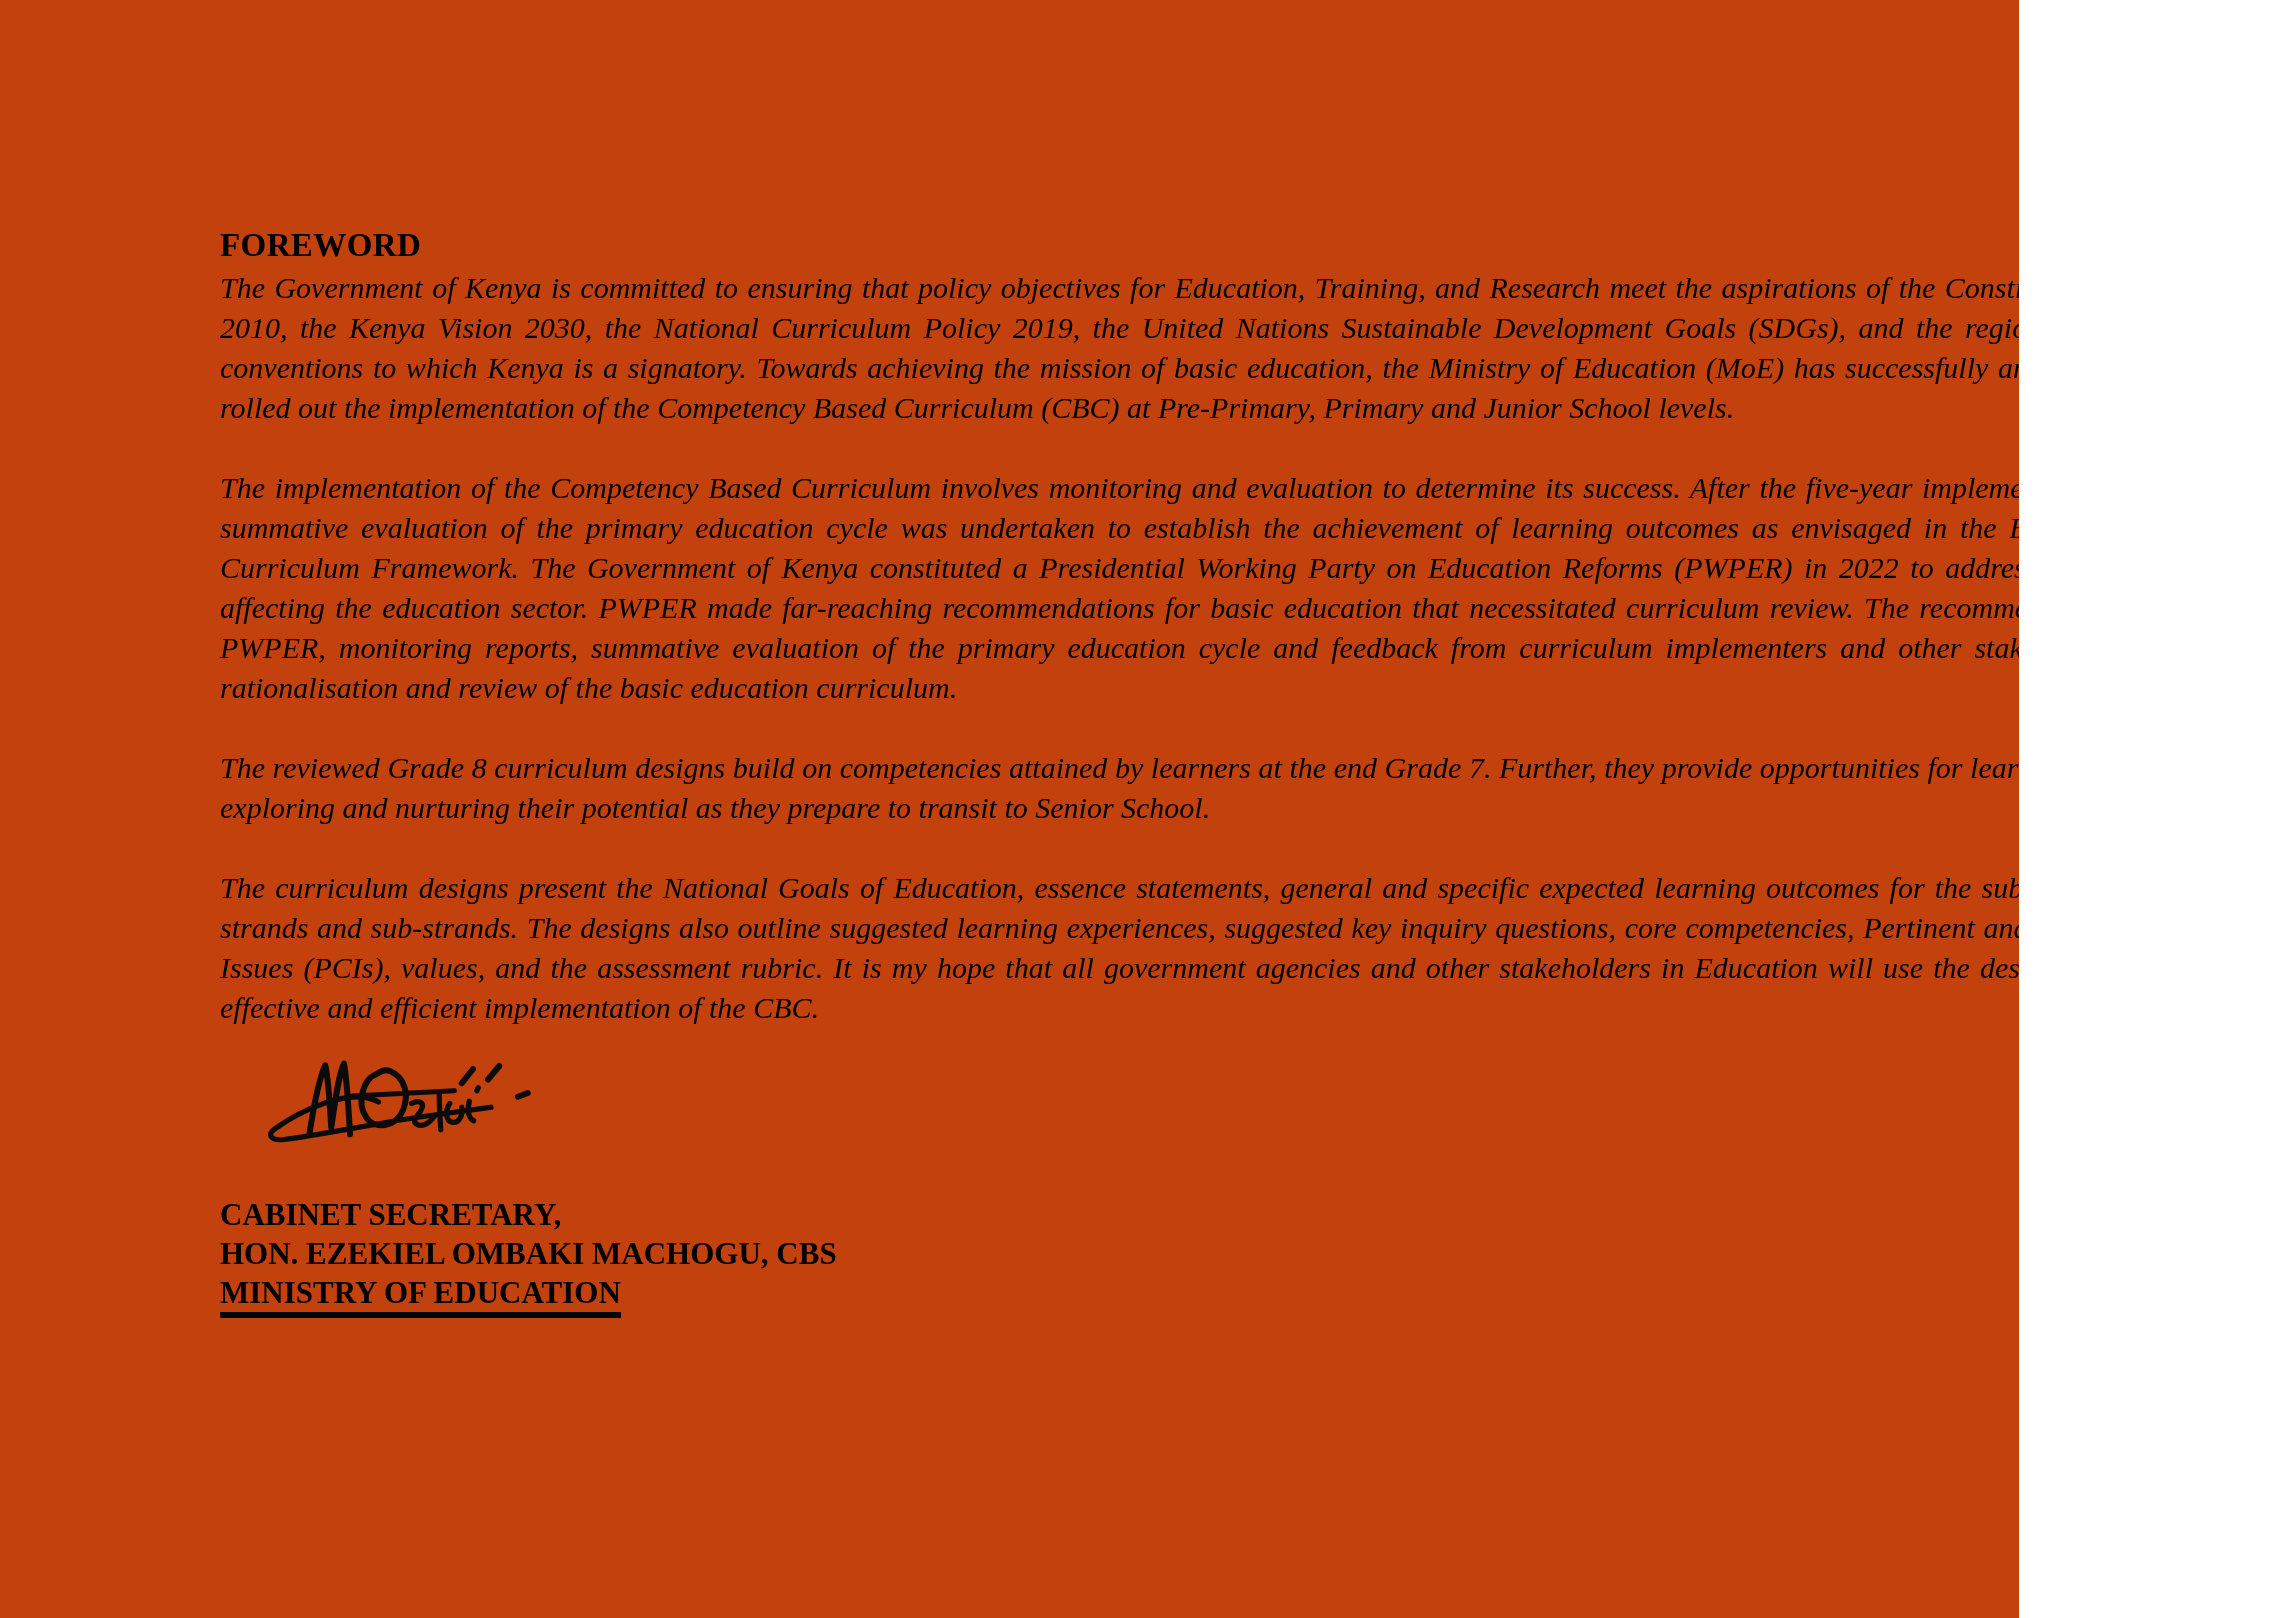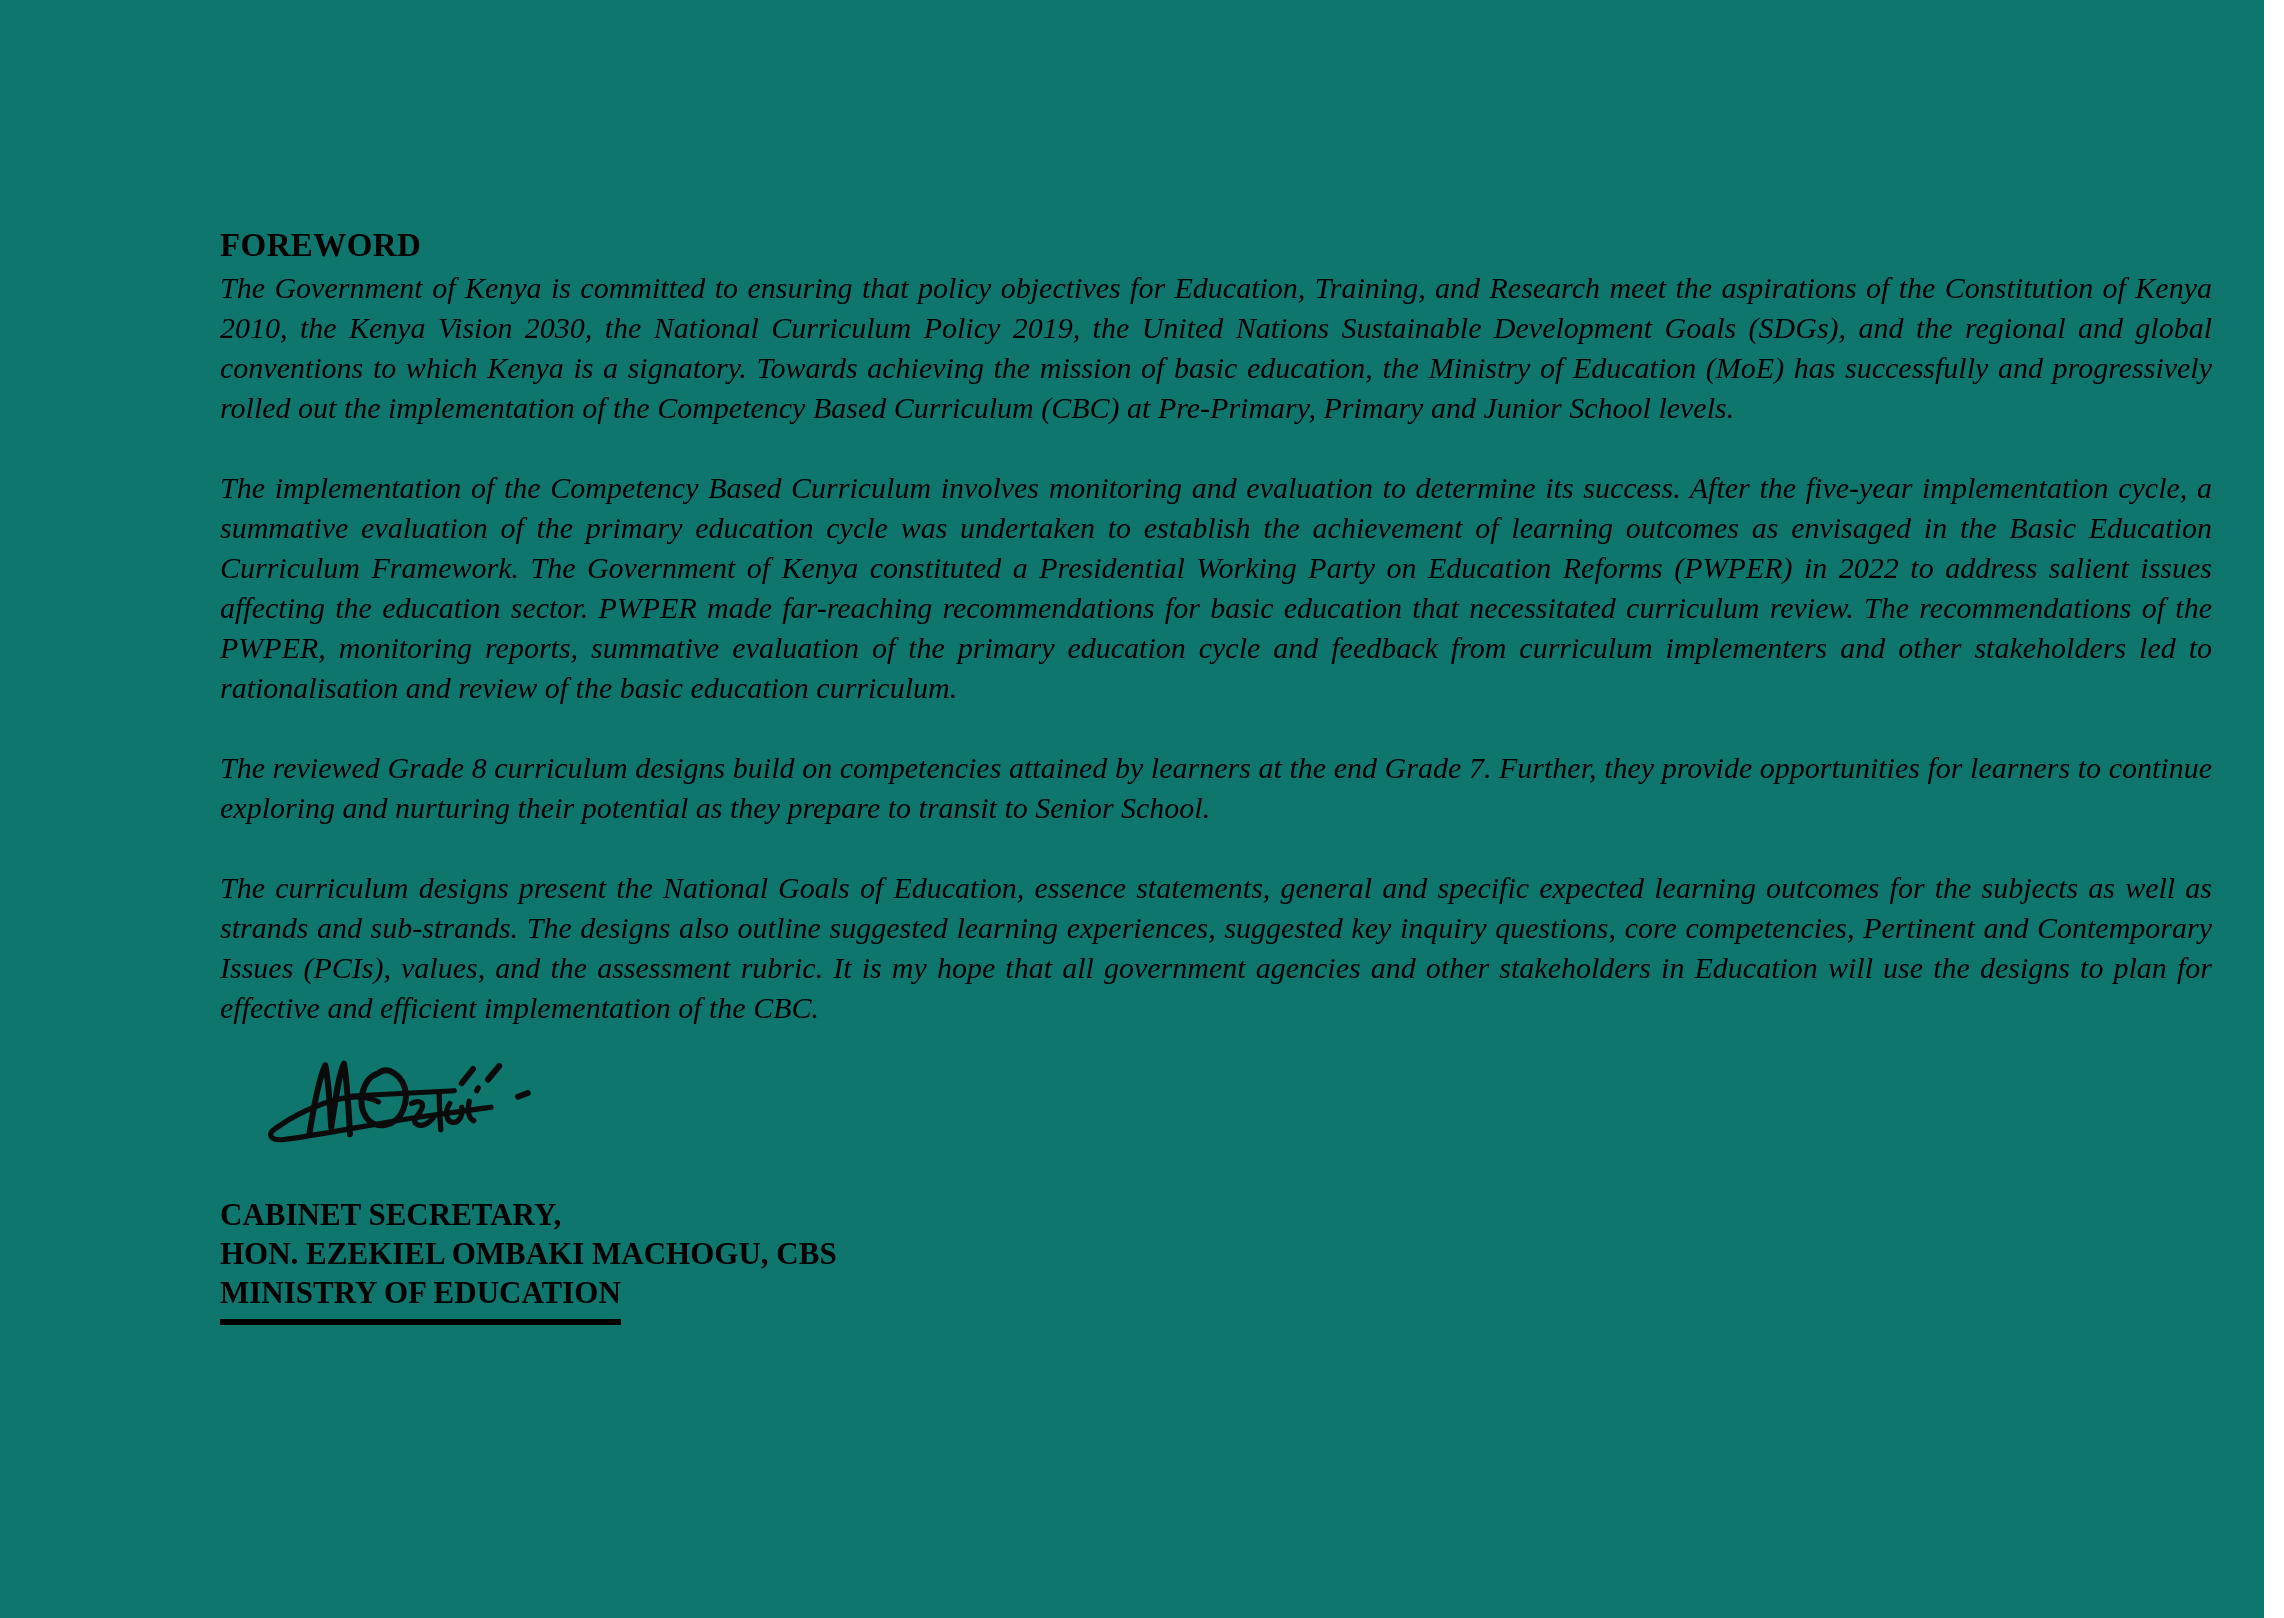"FOREWORD" .page { background: #0f766e -> #c2410c; width: 2264px -> 2019px }
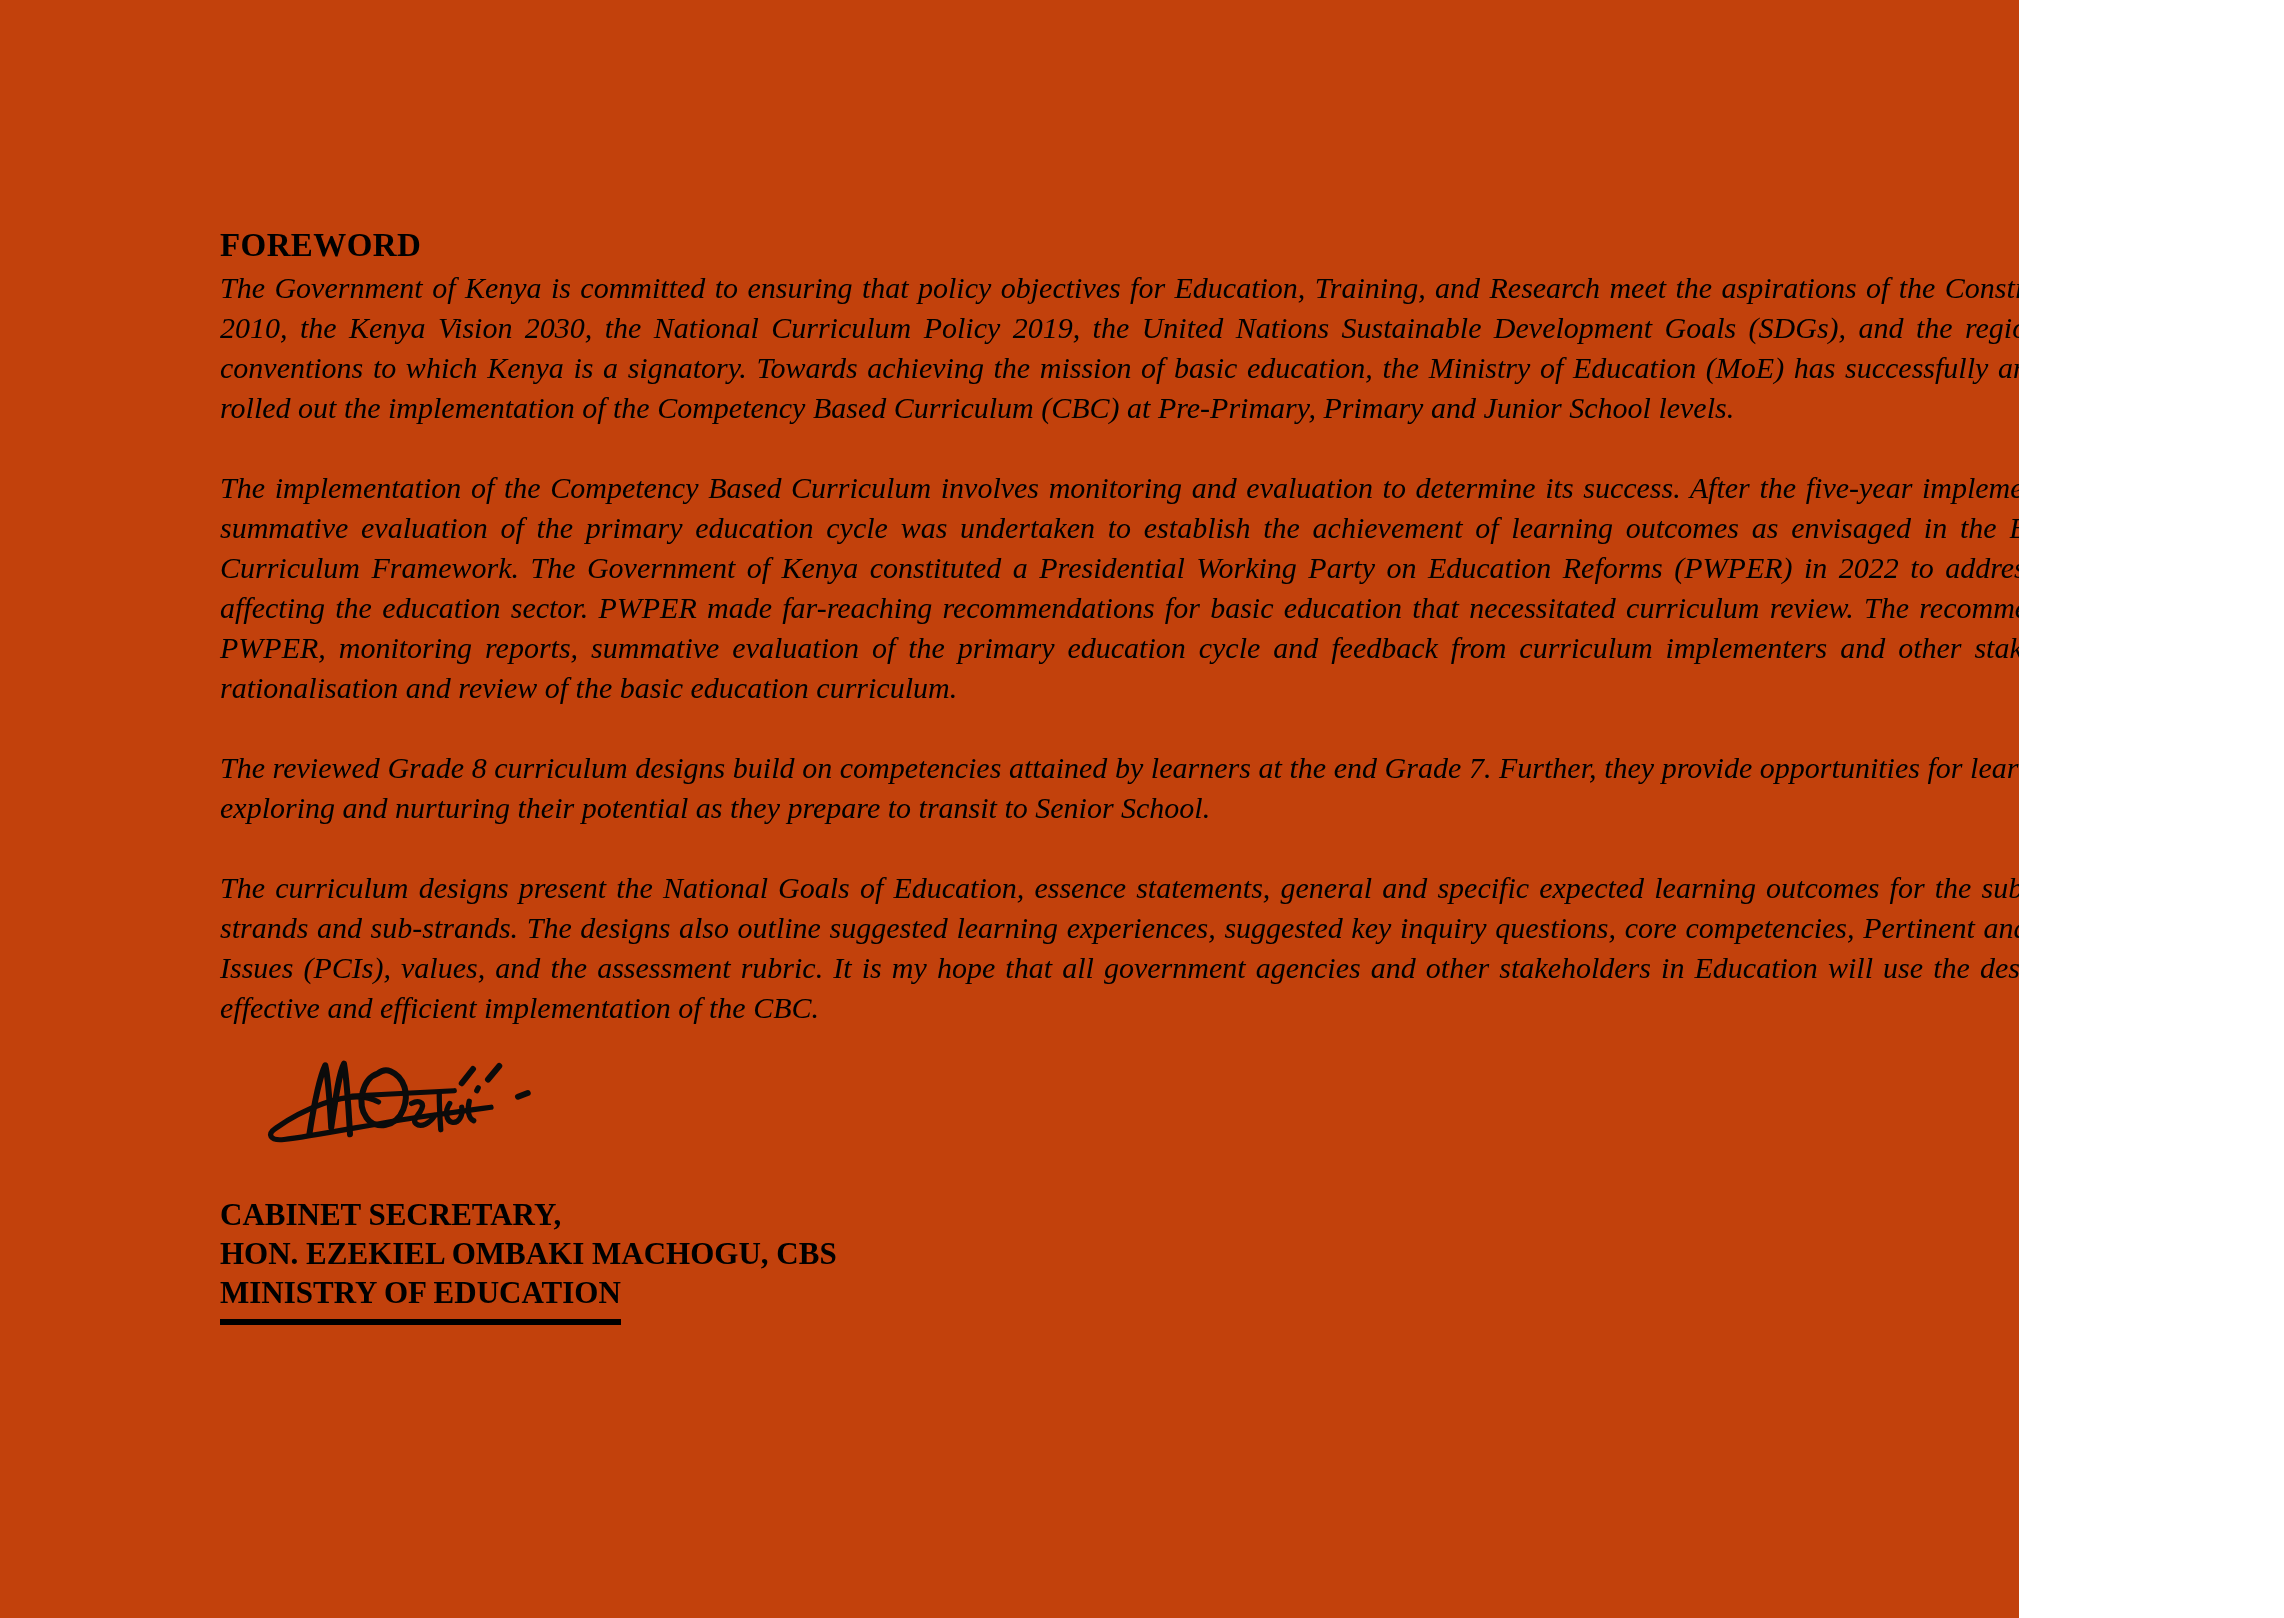"MINISTRY OF EDUCATION" .signatory-org { padding-bottom: 10px -> 3px }
